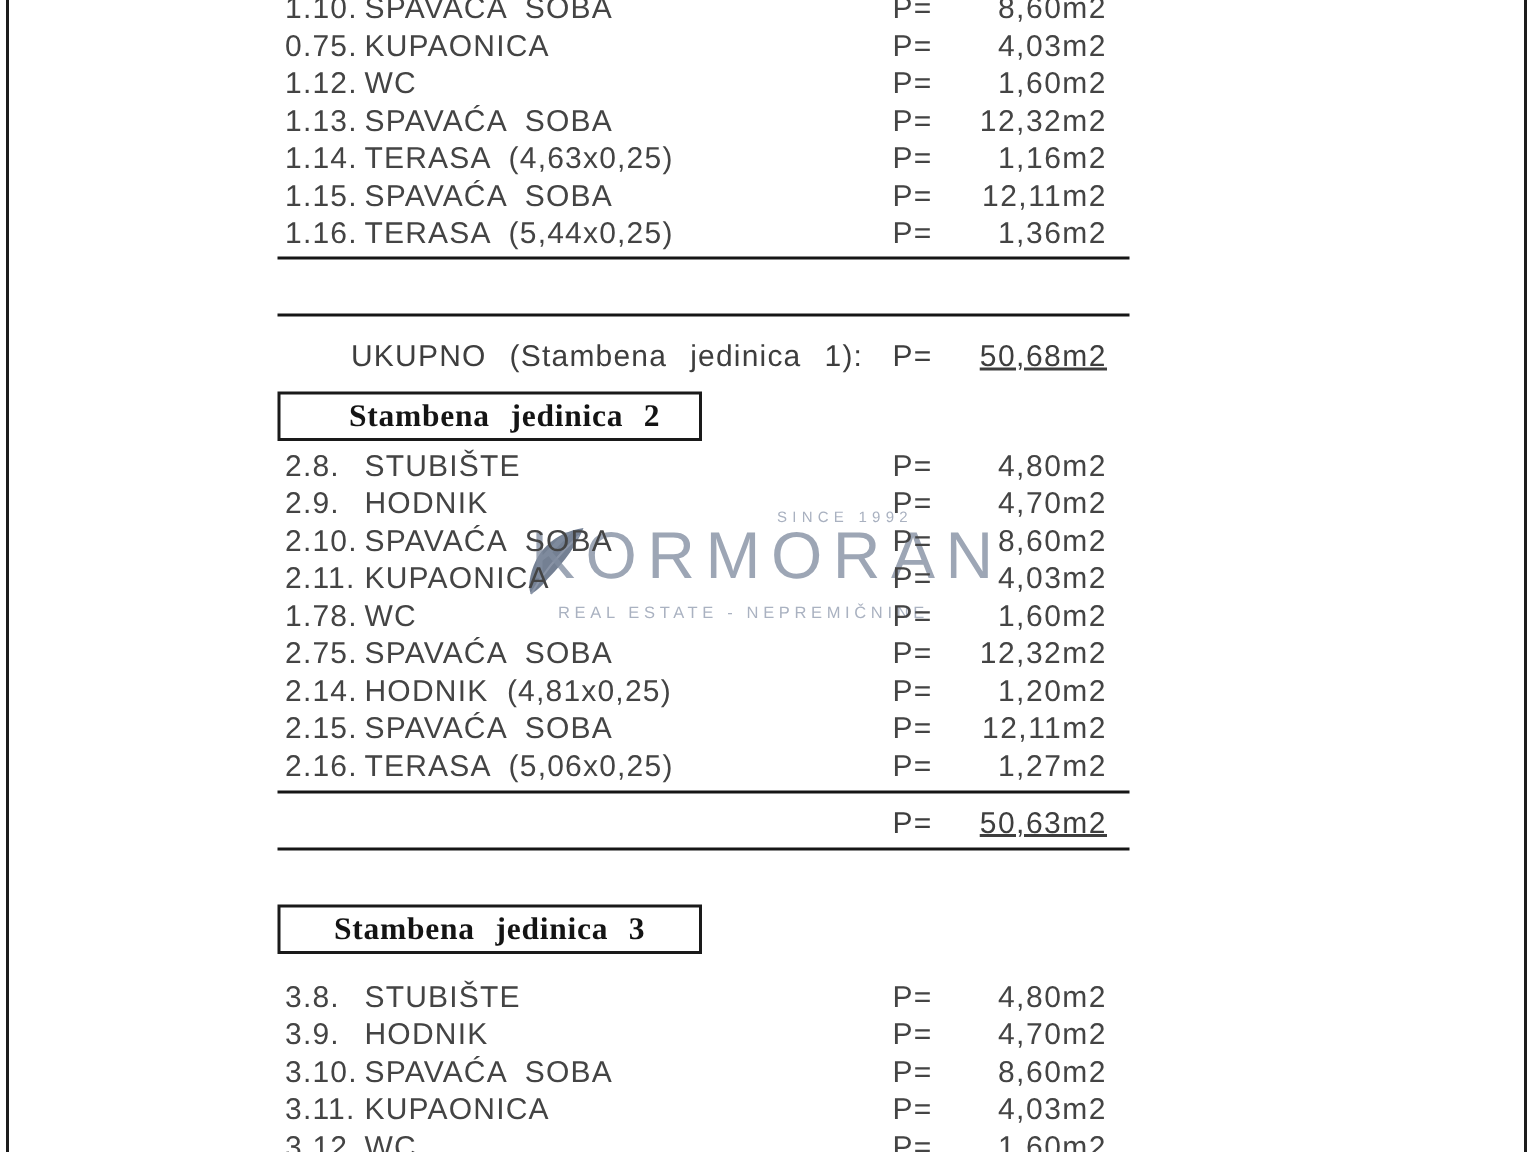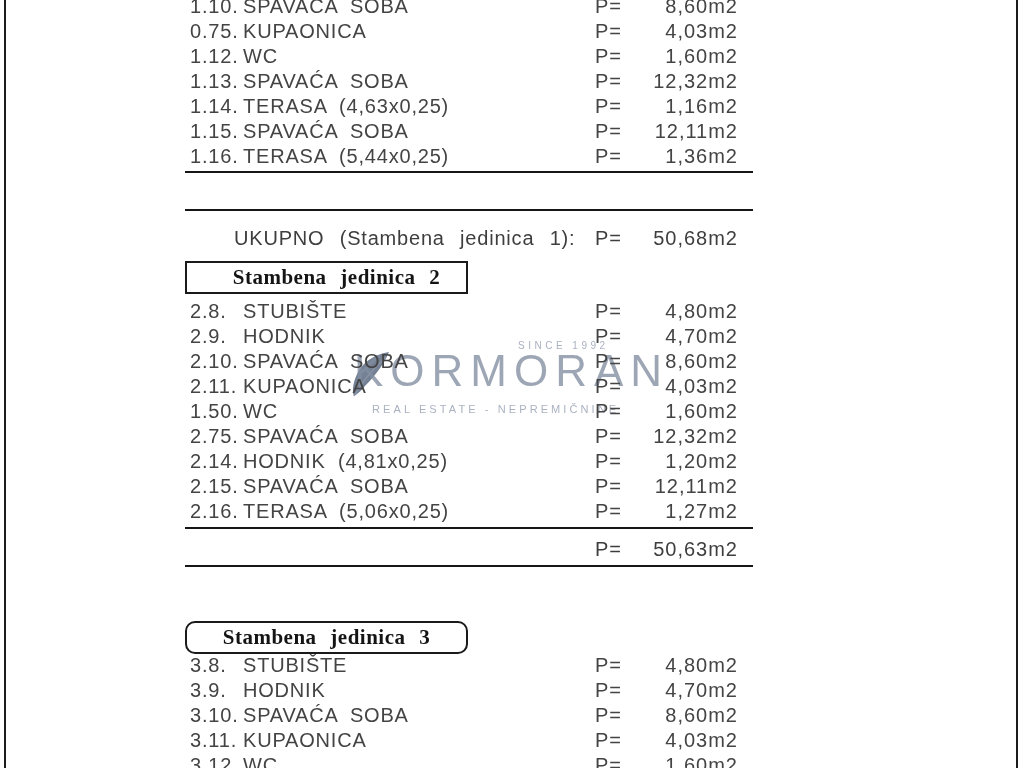"50,68m2" .total-row .val { text-decoration: none -> underline }
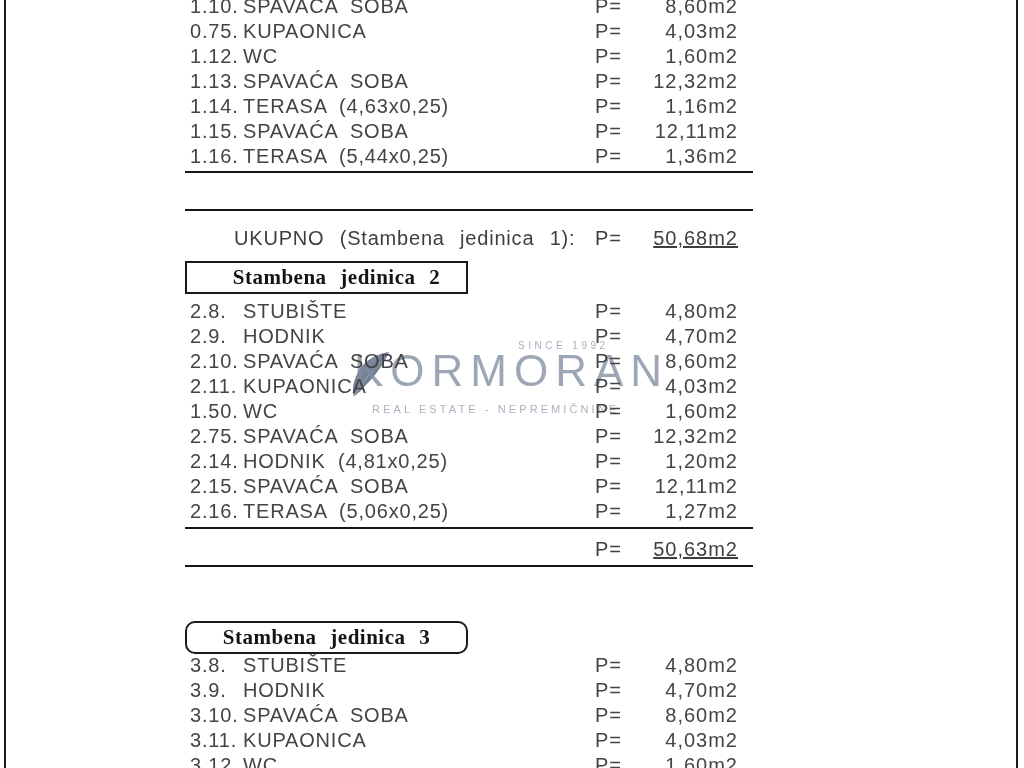"1.50." span.num { text: 1.50 -> 1.78 }
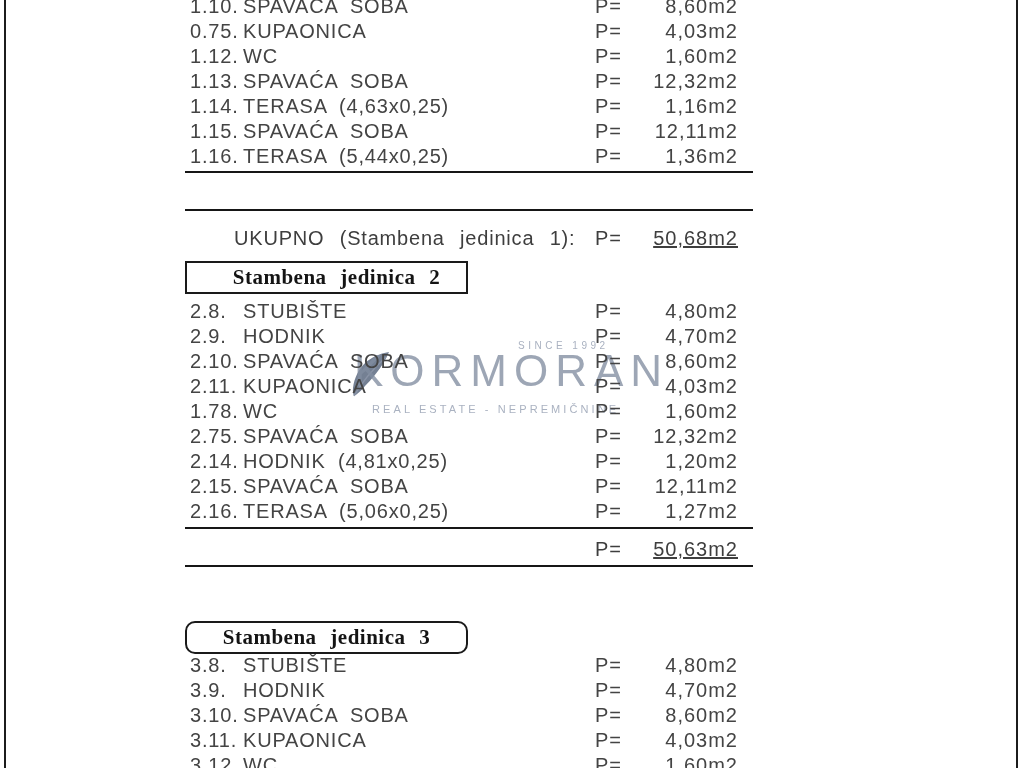"Stambena jedinica 3" #unit-box-3 { border-radius: 10px -> none; top: 621px -> 603px }
